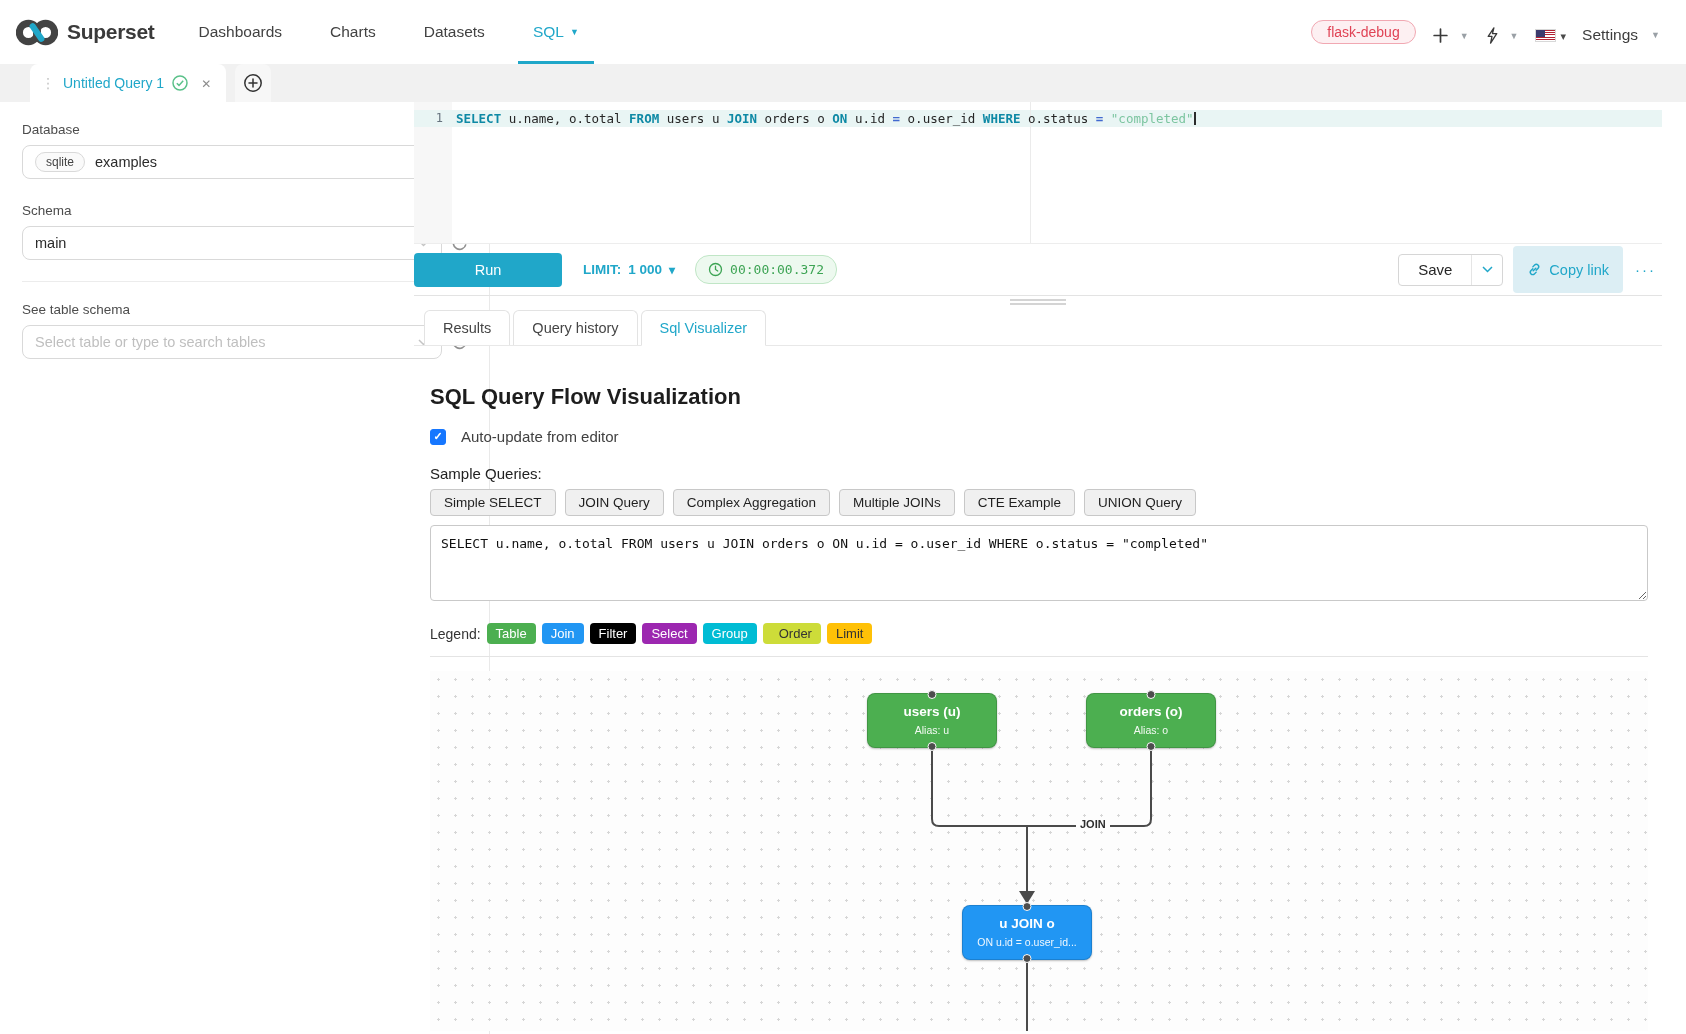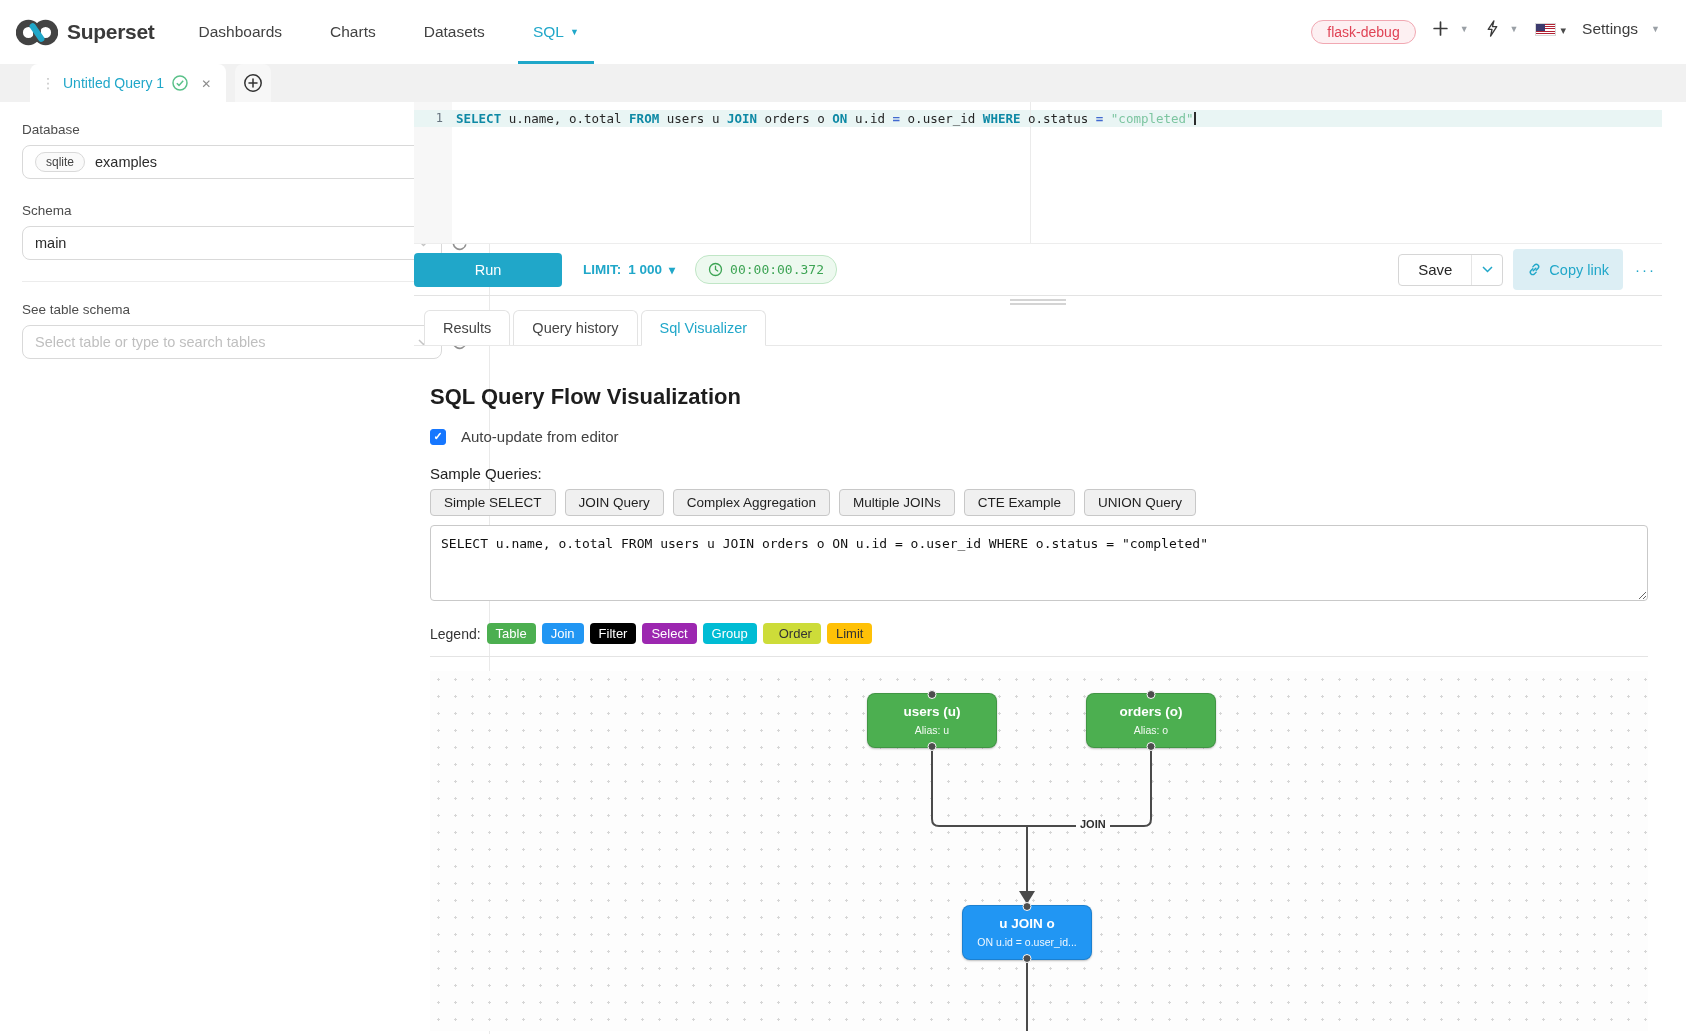"flask-debug" .nav-right { align-items: flex-start -> flex-end }
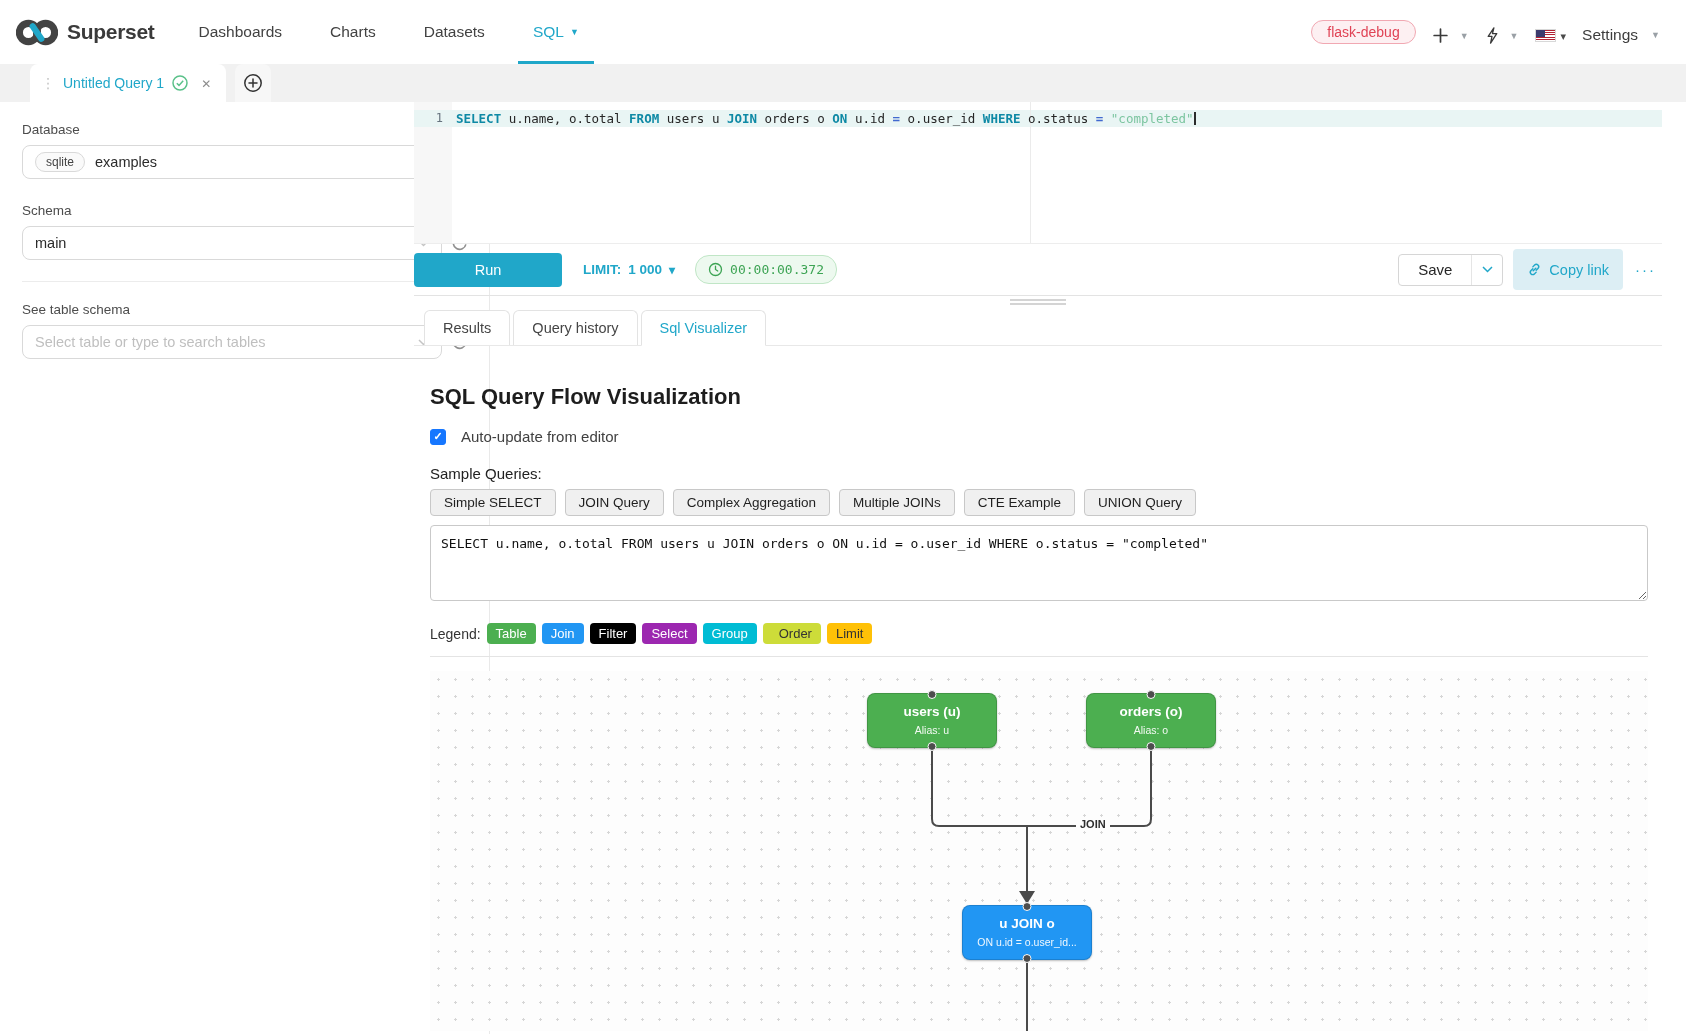"Copy link" .copy-link { height: 41px -> 47px }
